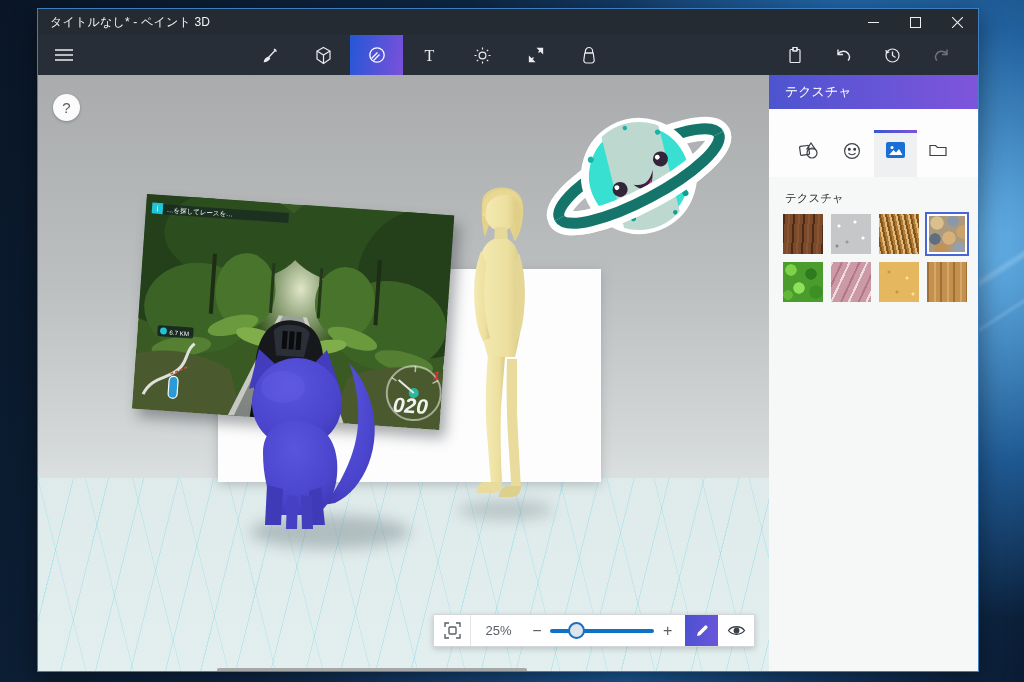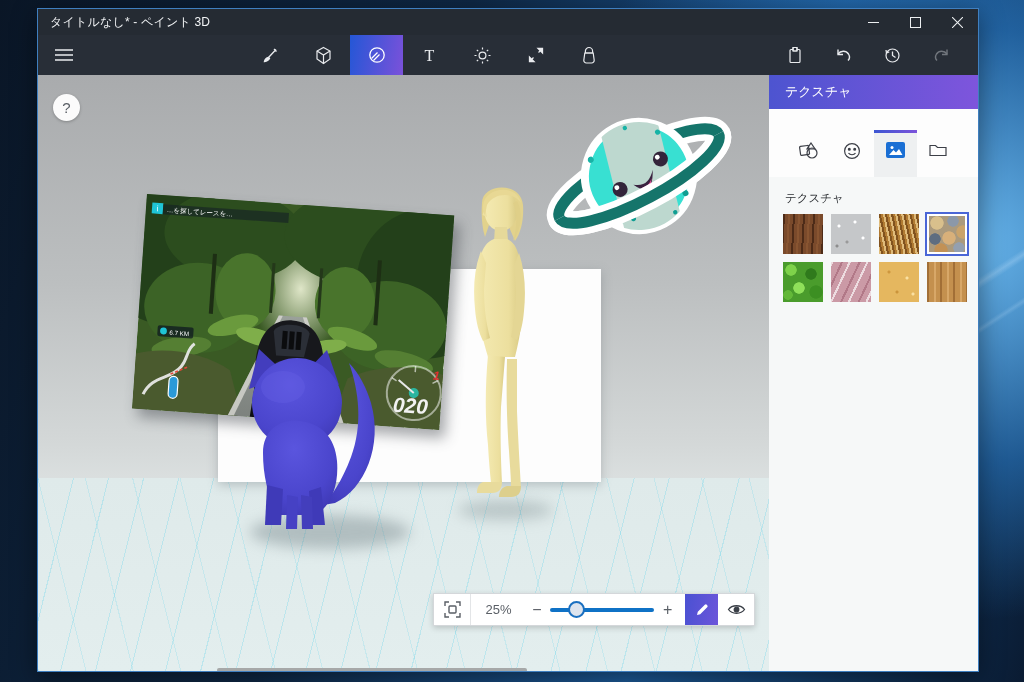"25%" .zoombar { top: 518px -> 539px }
